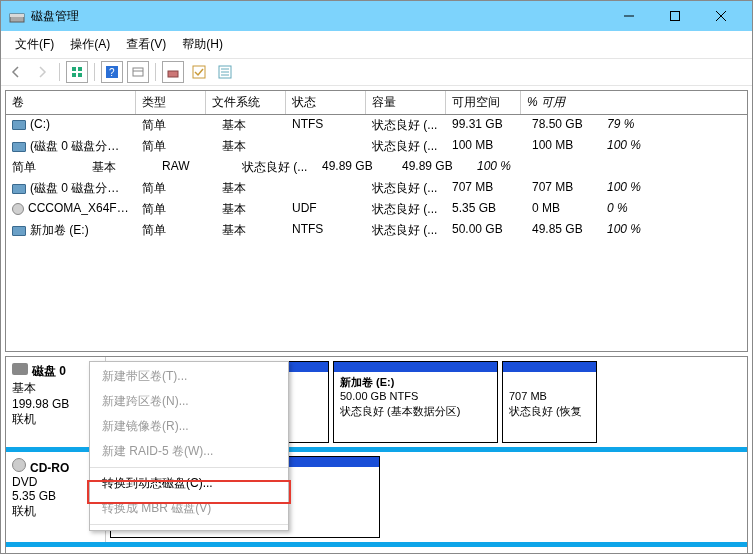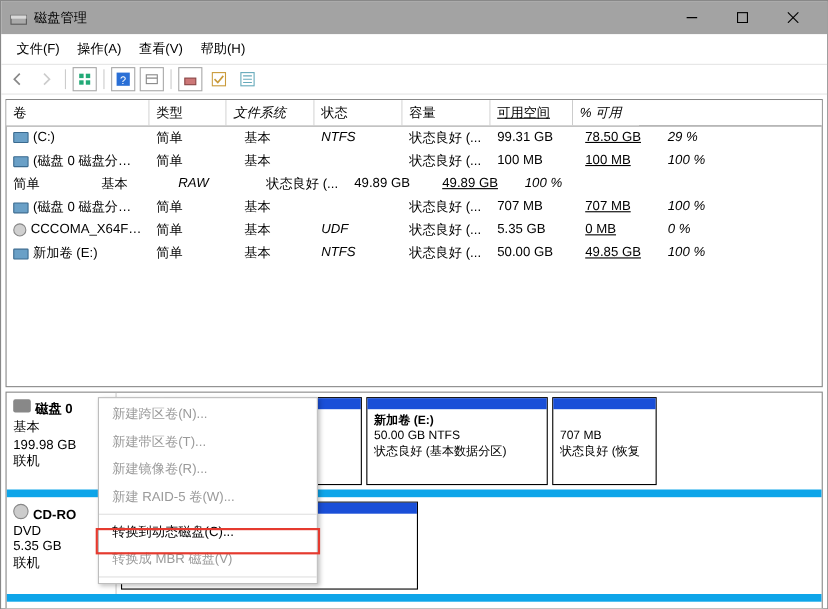"磁盘管理" .titlebar { background: #a3a3a3 -> #7dd3fc }
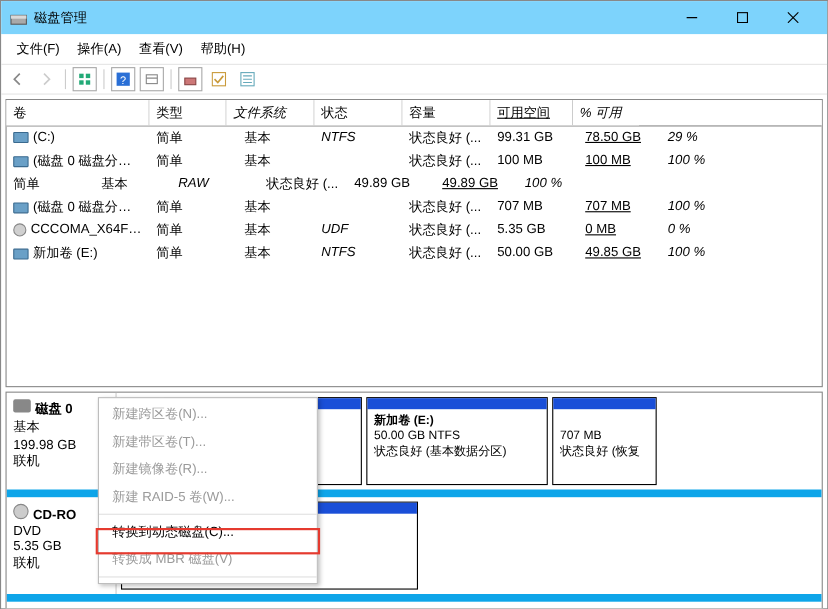"文件系统" .c-fs { font-style: italic -> none }
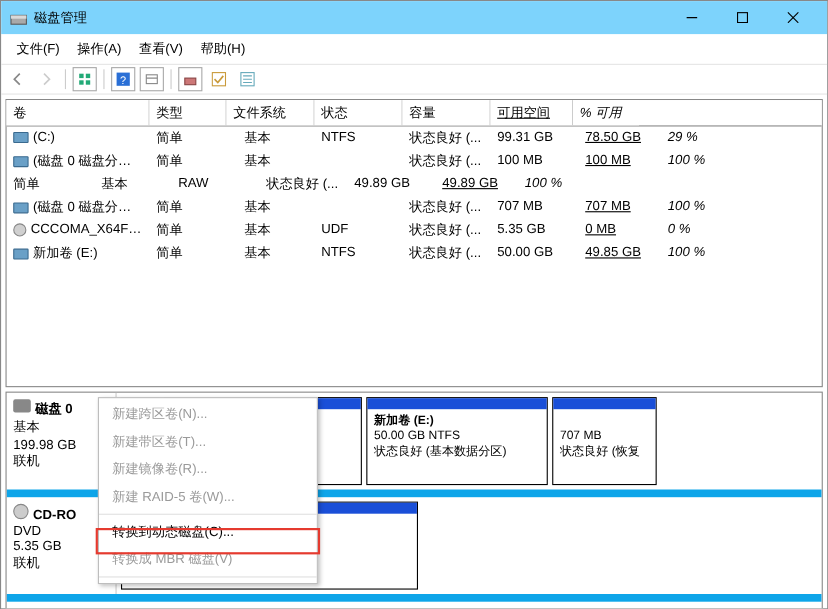"可用空间" .c-free { text-decoration: underline -> none }
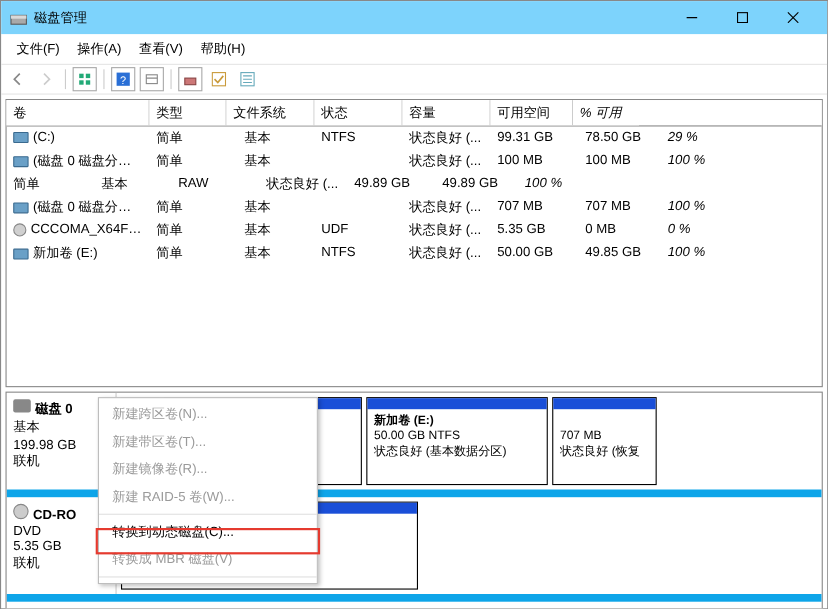"29 %" div.c-pct { text: 29 -> 79 }
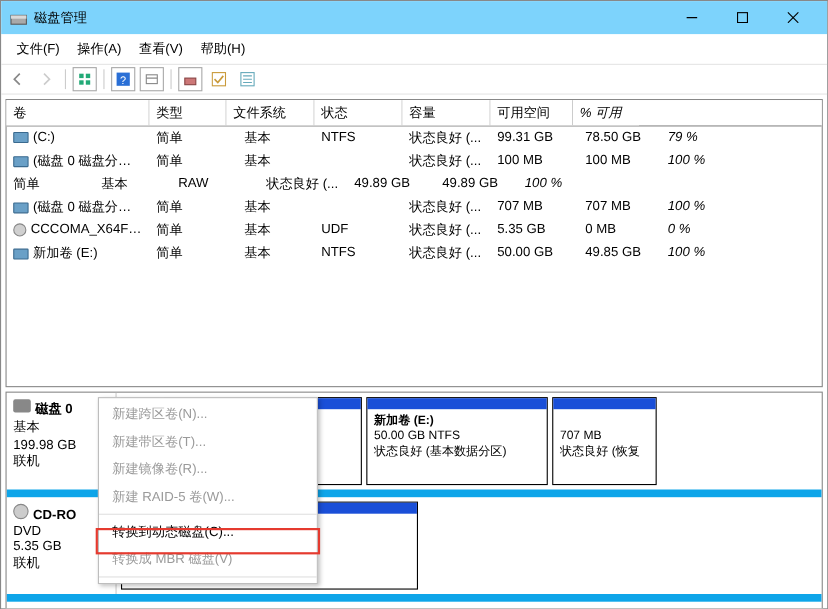"磁盘 0" .disk-row { border-bottom: 7px solid #0ea5e9 -> 5px solid #0ea5e9 }
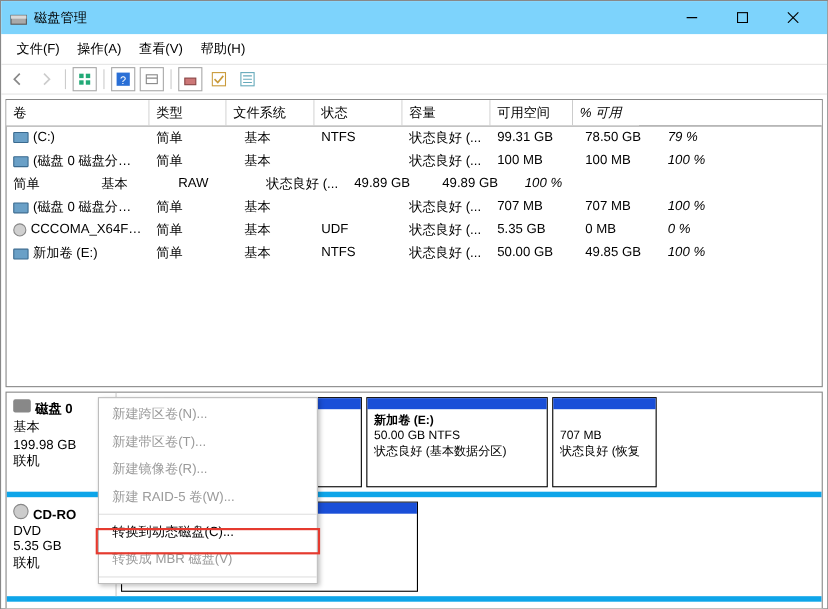"新建跨区卷(N)..." div.ctx-item { order: before "新建带区卷(T)..." -> after "新建带区卷(T)..." }
